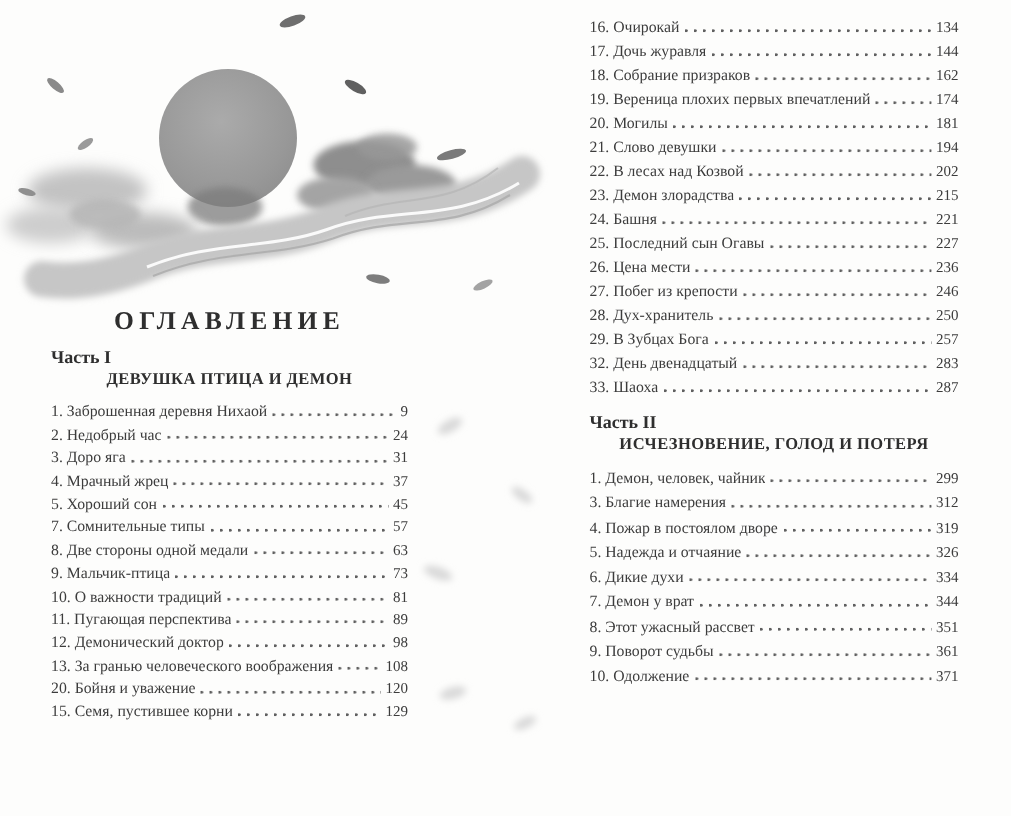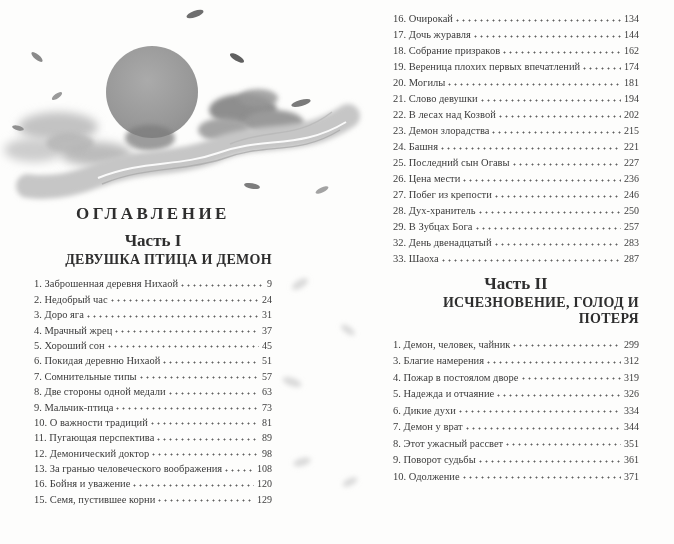"Часть I" .part-label { font-size: 17px -> 12px; text-align: center -> none }
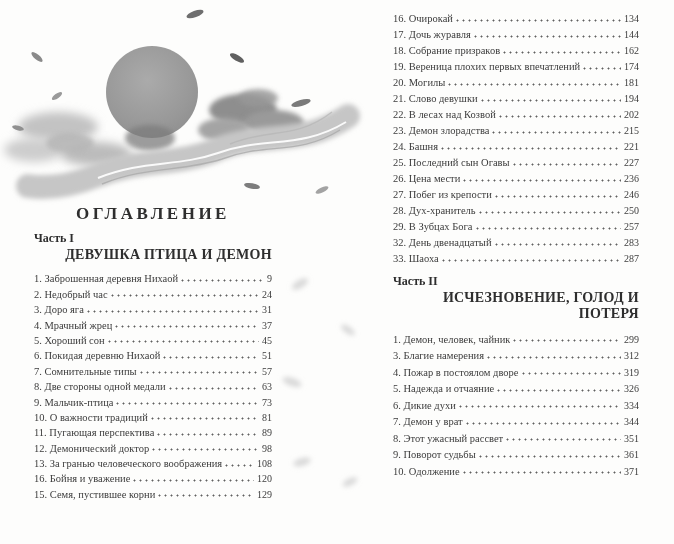"ДЕВУШКА ПТИЦА И ДЕМОН" .part-title { font-size: 14px -> 11px; text-align: right -> center }
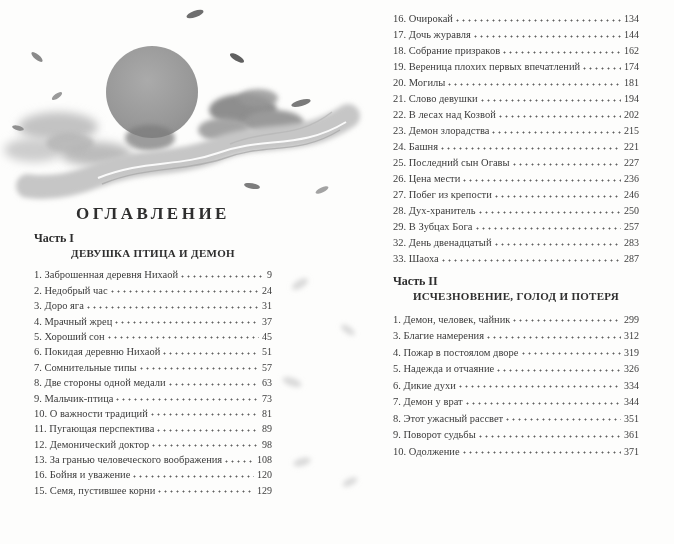"6. Покидая деревню Нихаой" div.toc-entry { html: <div> <span>6. Покидая деревню Нихаой</span> <span></span> <span>51</span> </div> -> none }
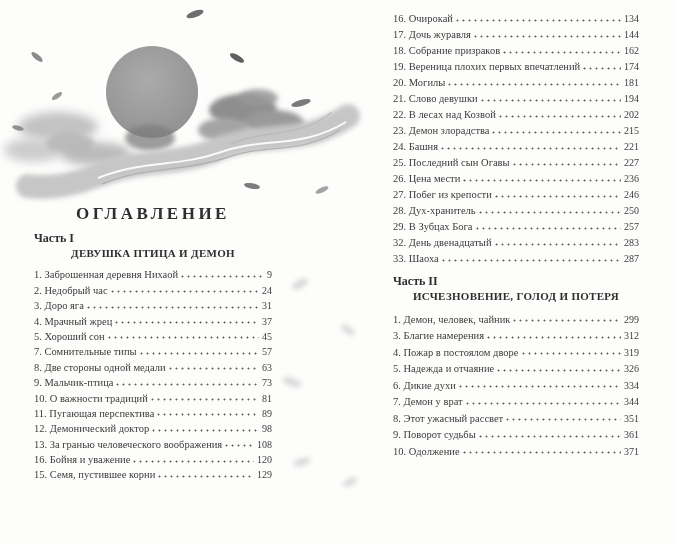"16. Бойня и уважение" span.entry-title { text: 16 -> 20 }
